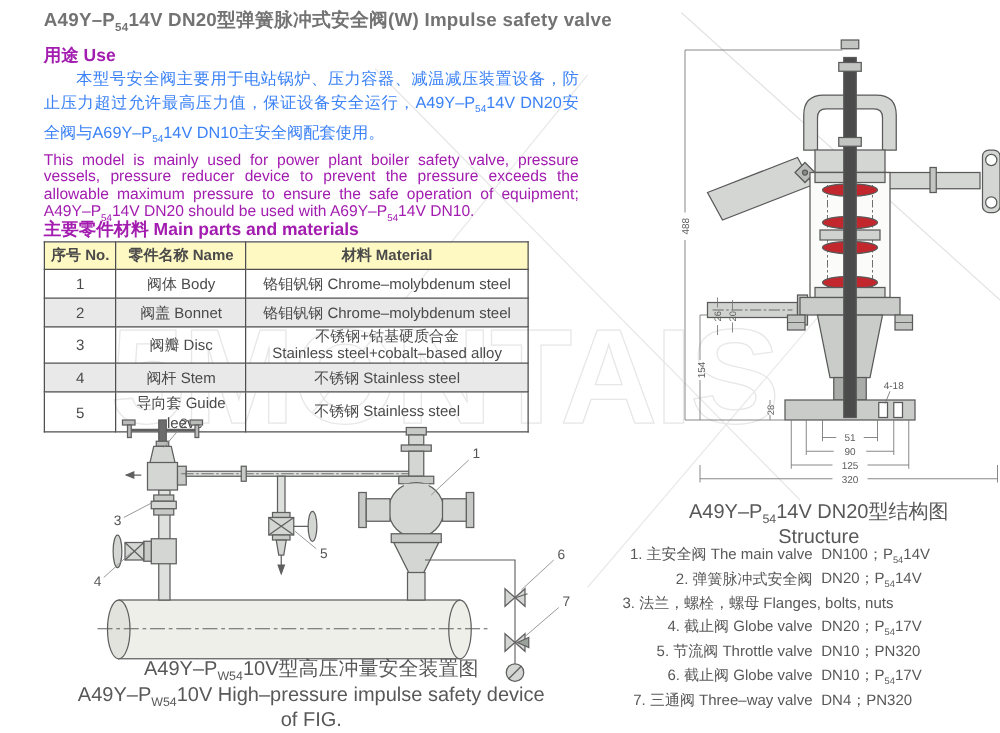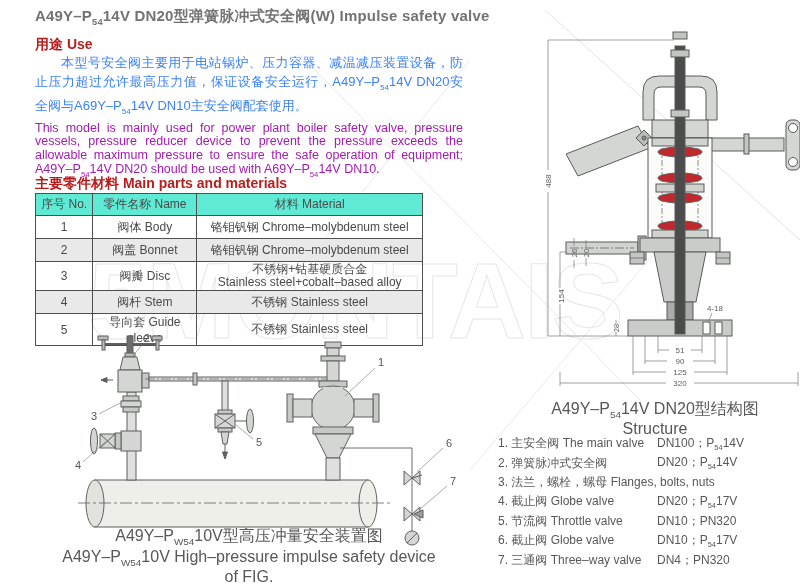"用途 Use" .red-heading { color: #b91c1c -> #a21caf }
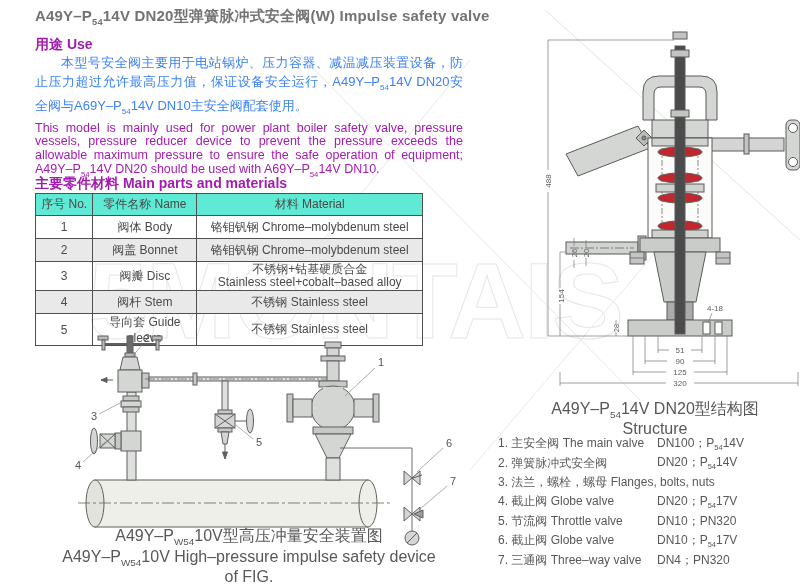"序号 No." #materials-table th { background: #5eead4 -> #fef9c3; font-weight: normal -> bold }
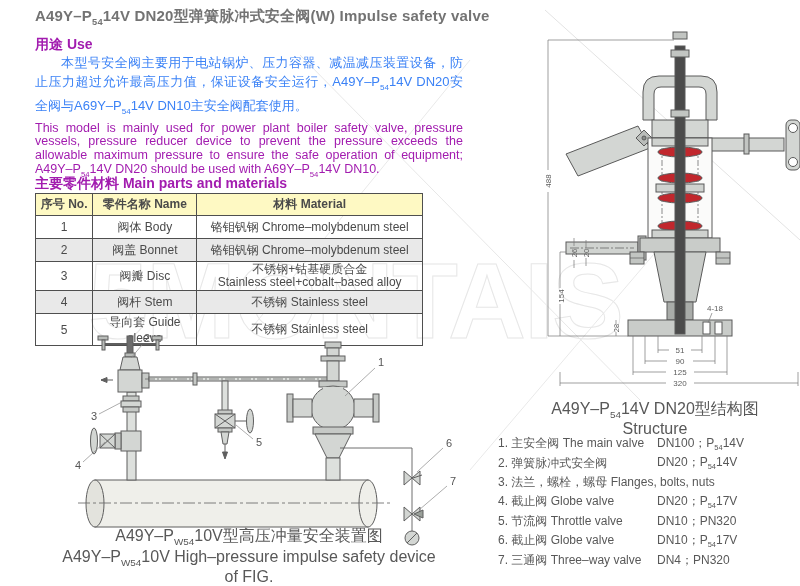"1. 主安全阀 The main valve" #parts-list { text-align: none -> right }
